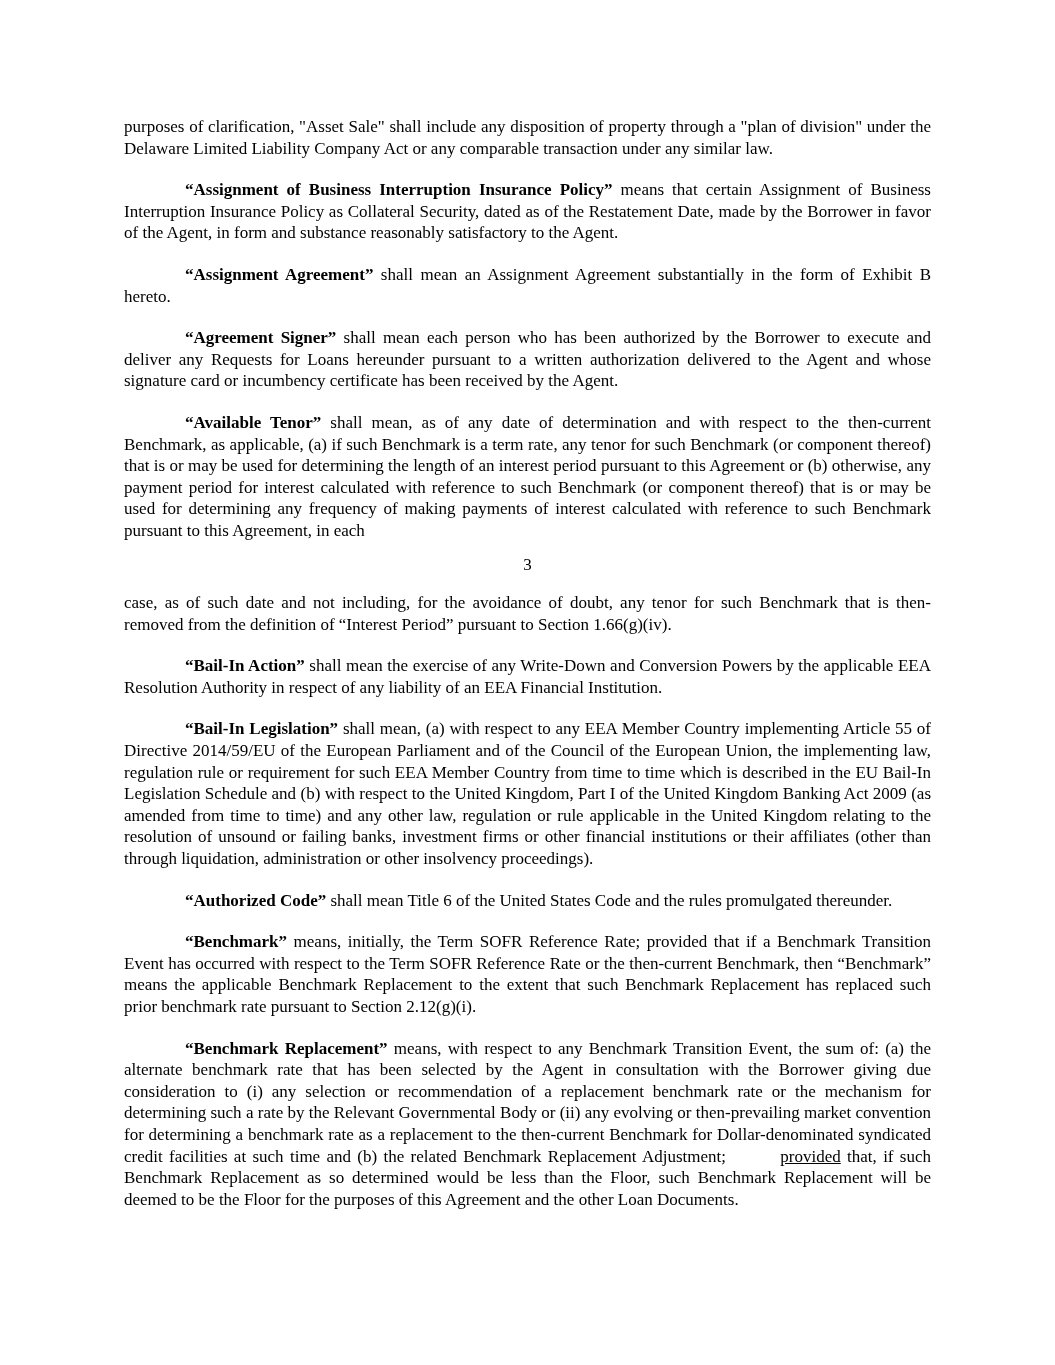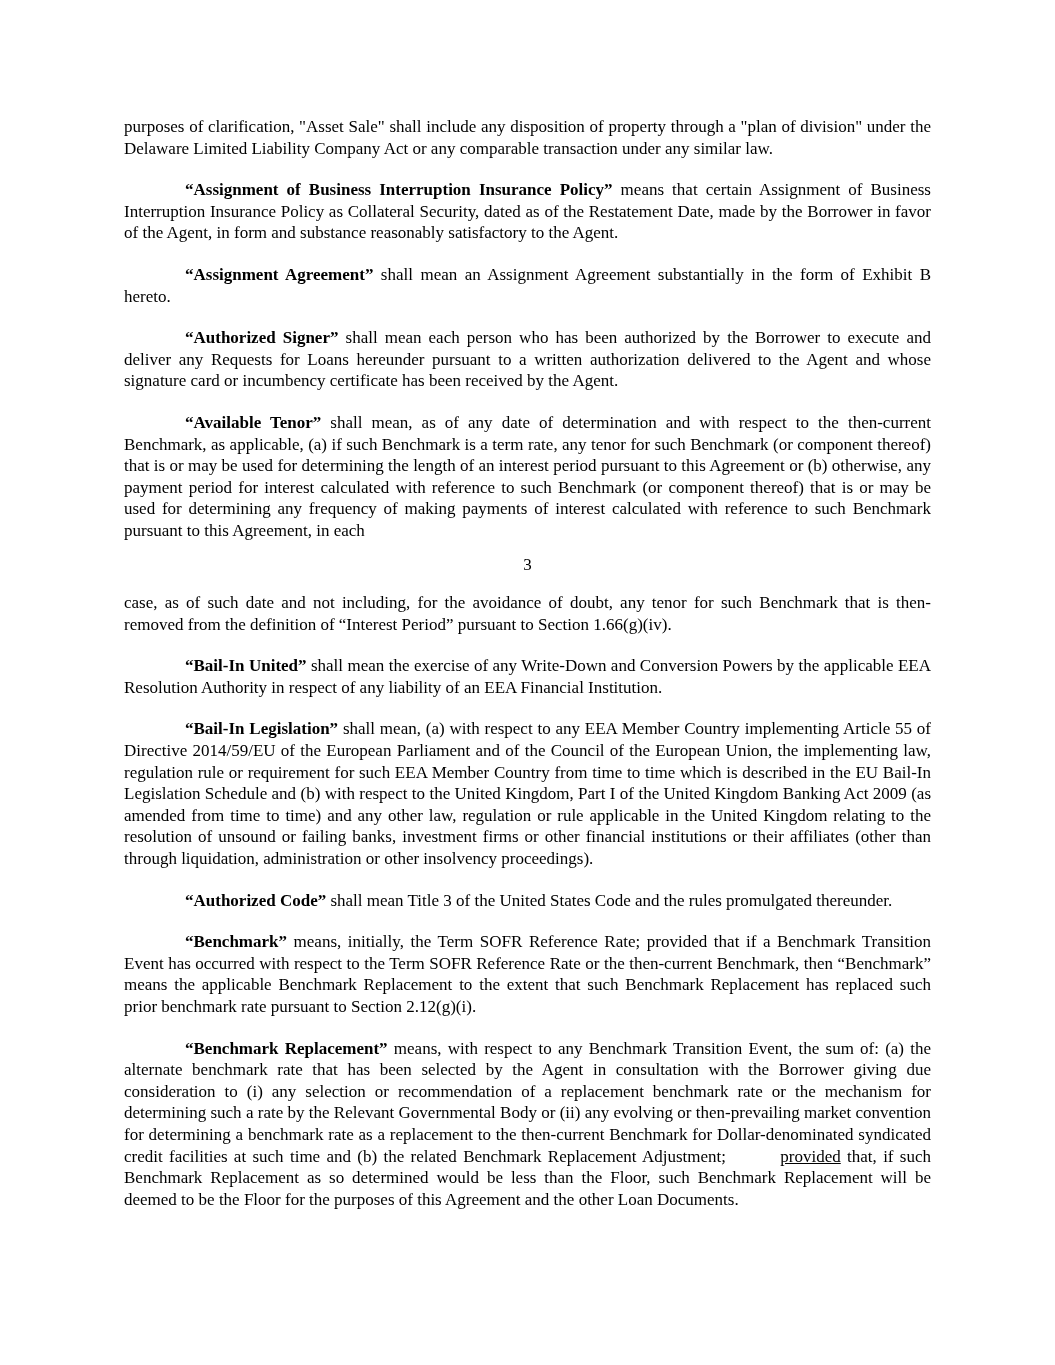"“Authorized Signer”" span.bold { text: Authorized -> Agreement }
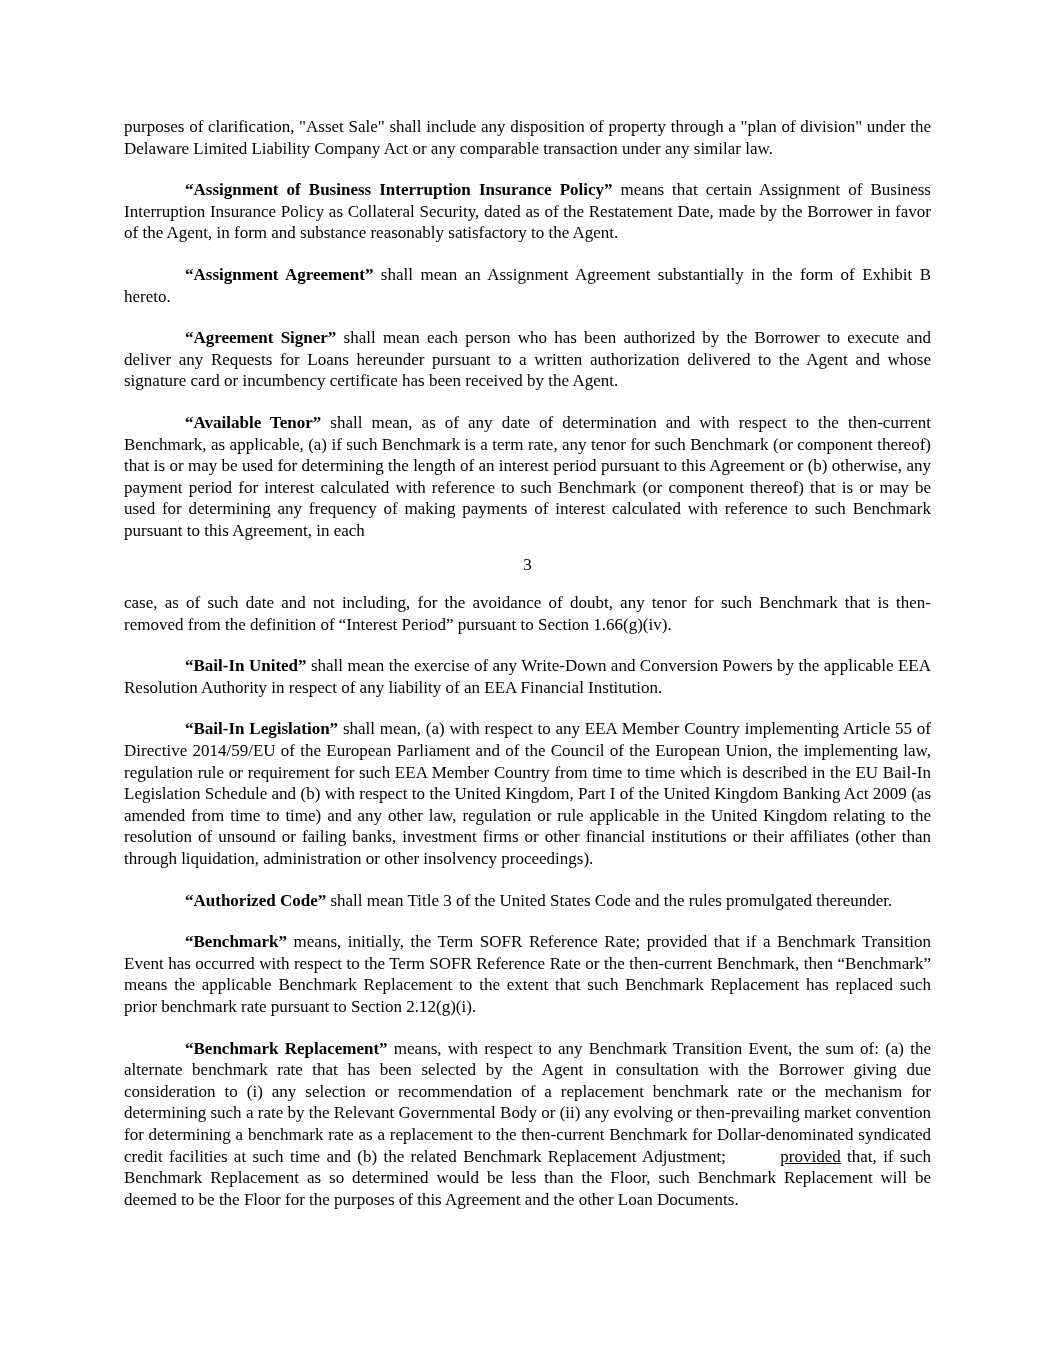"“Bail-In United”" span.bold { text: United -> Action }
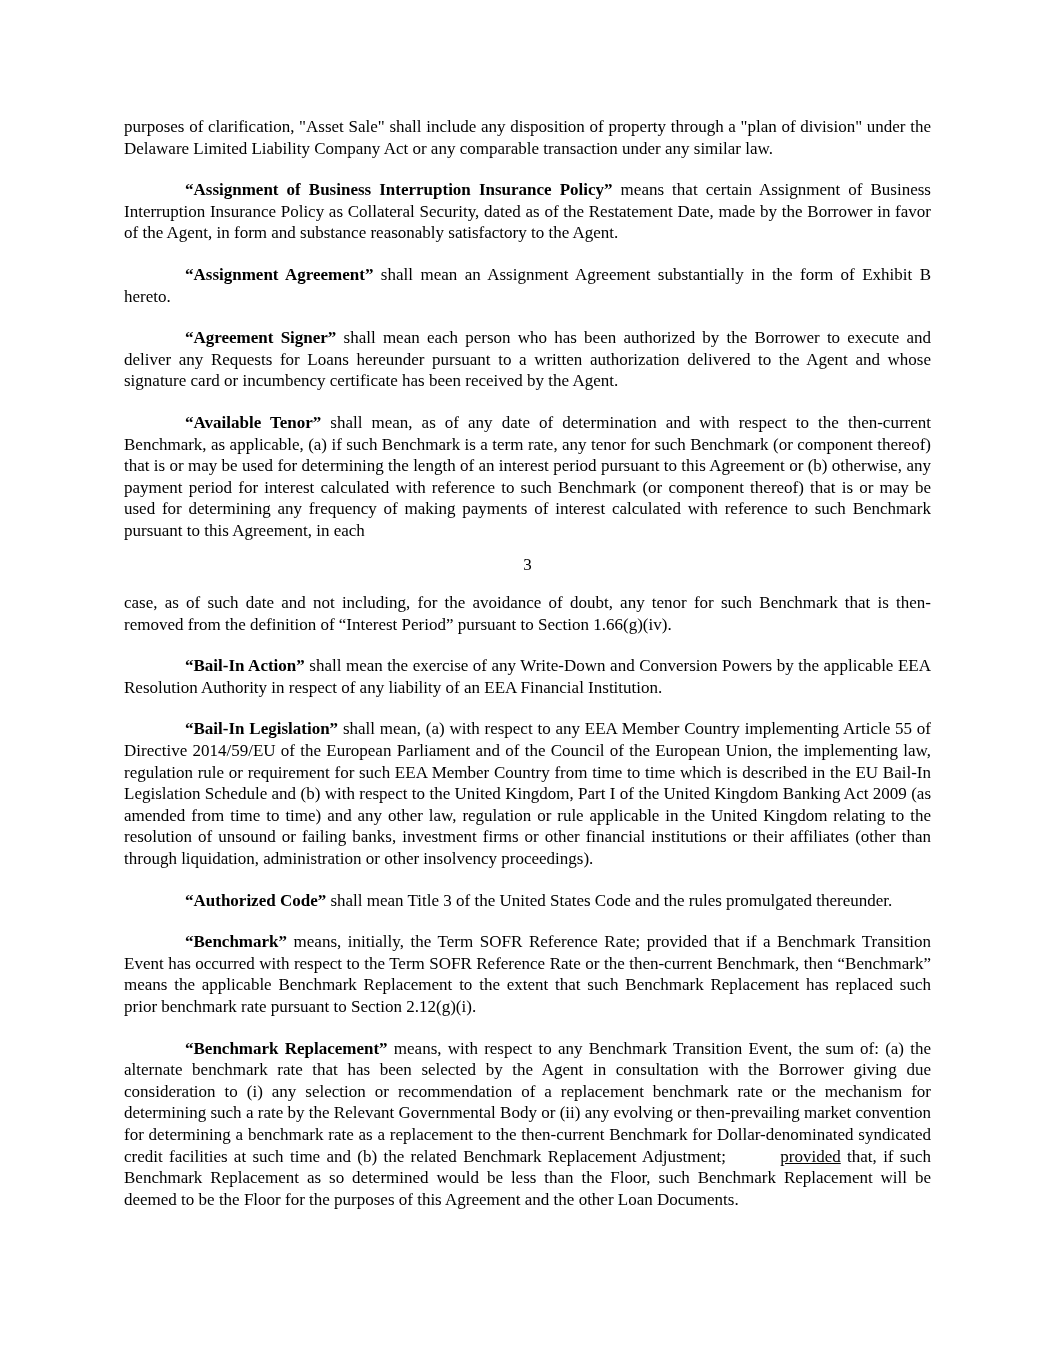"shall mean Title 3 of" span { text: 3 -> 6 }
